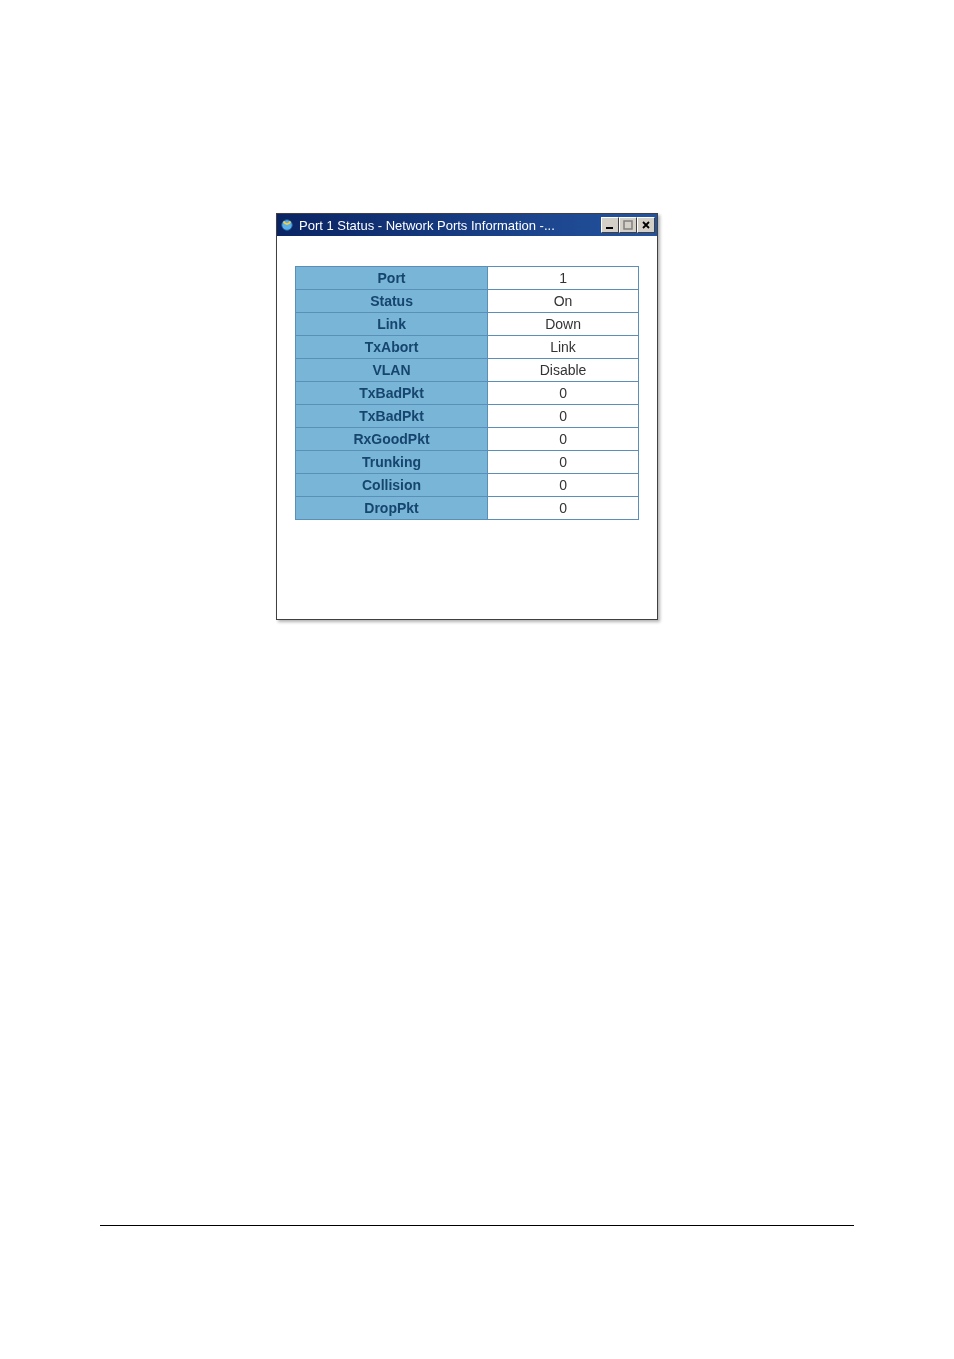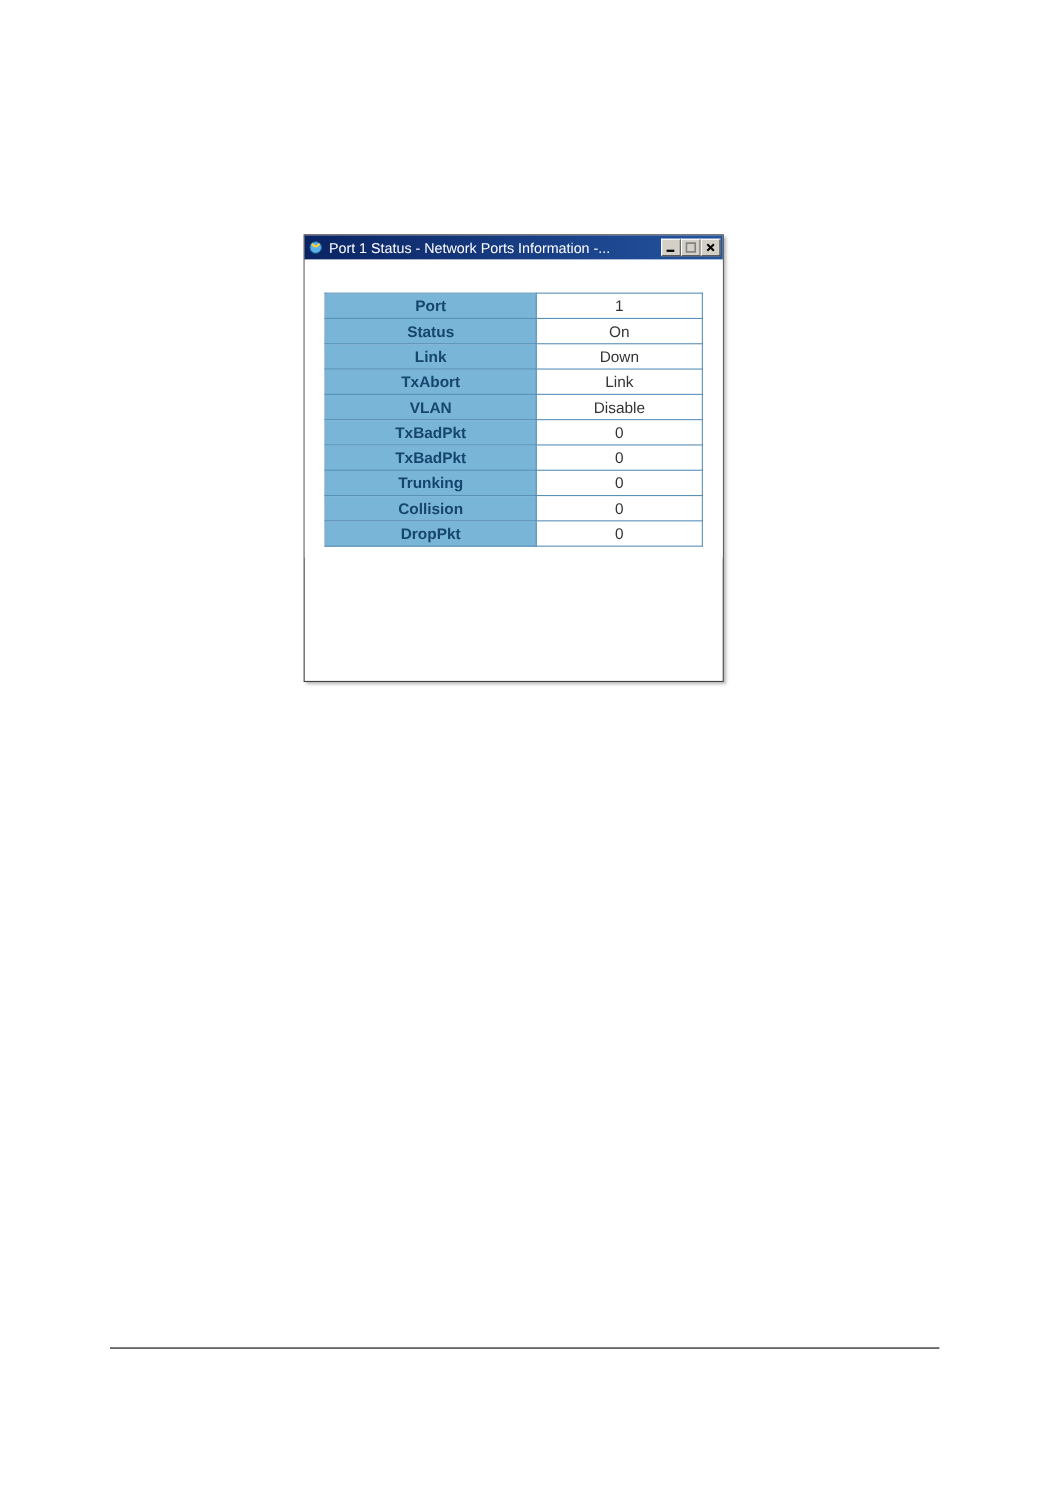"RxGoodPkt" tr { html: none -> <tr> <td>RxGoodPkt</td> <td>0</td> </tr> }
